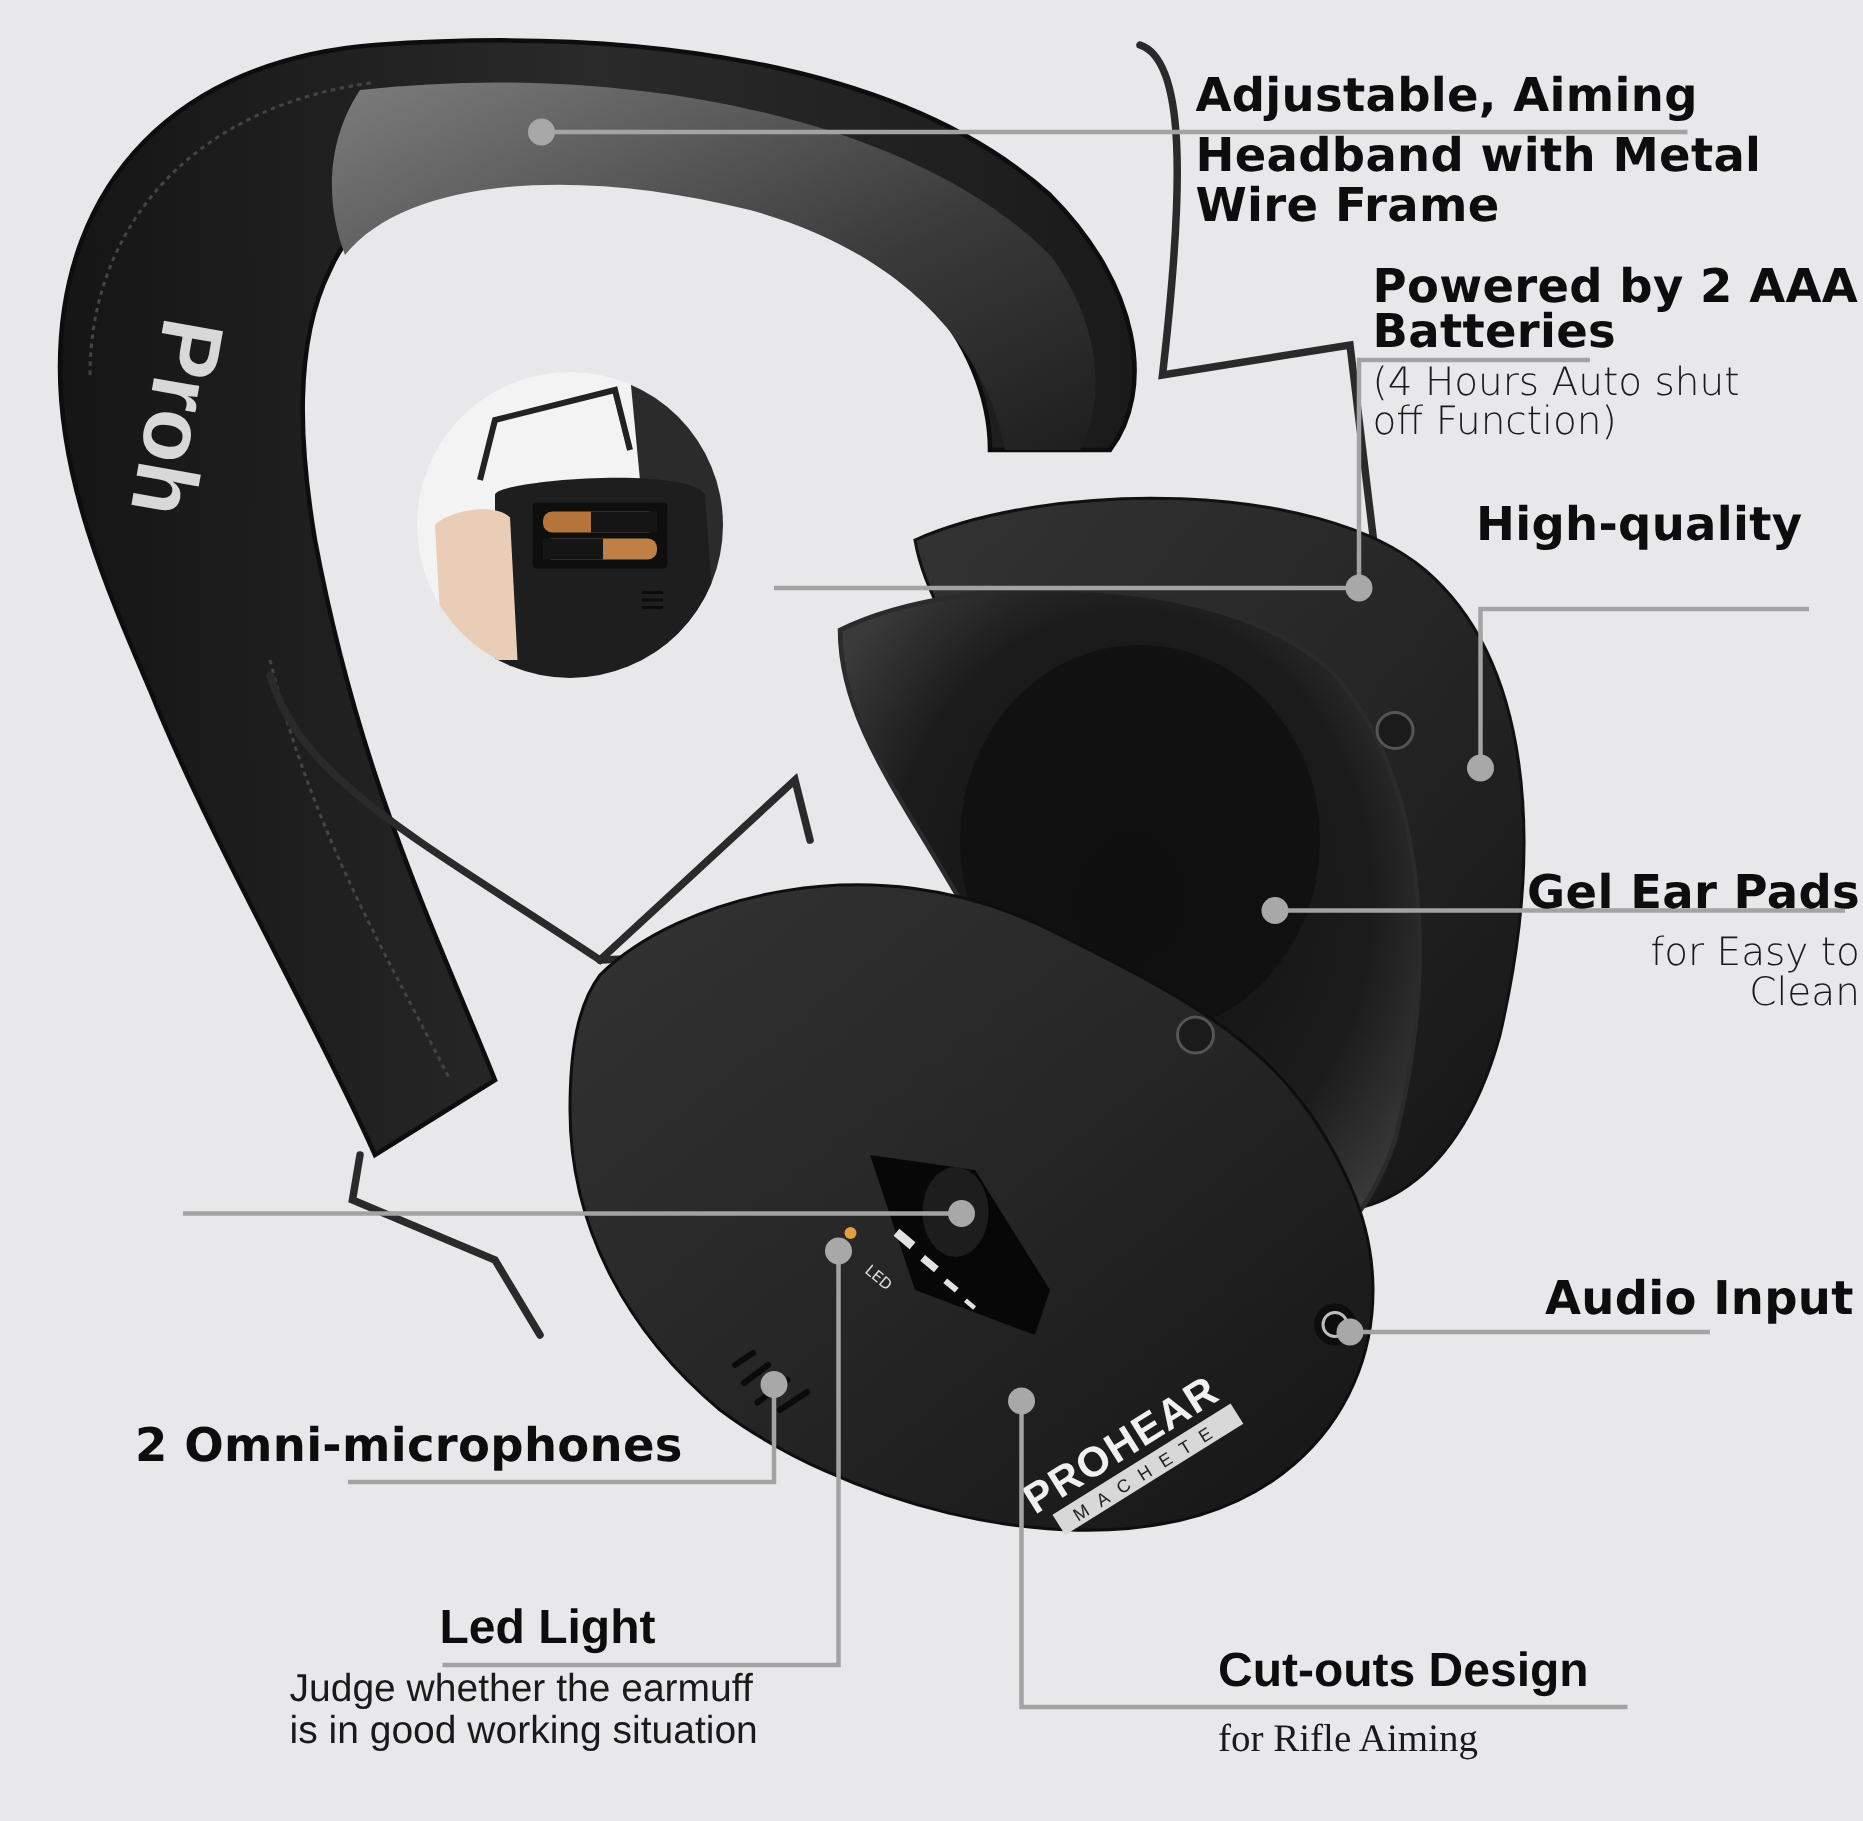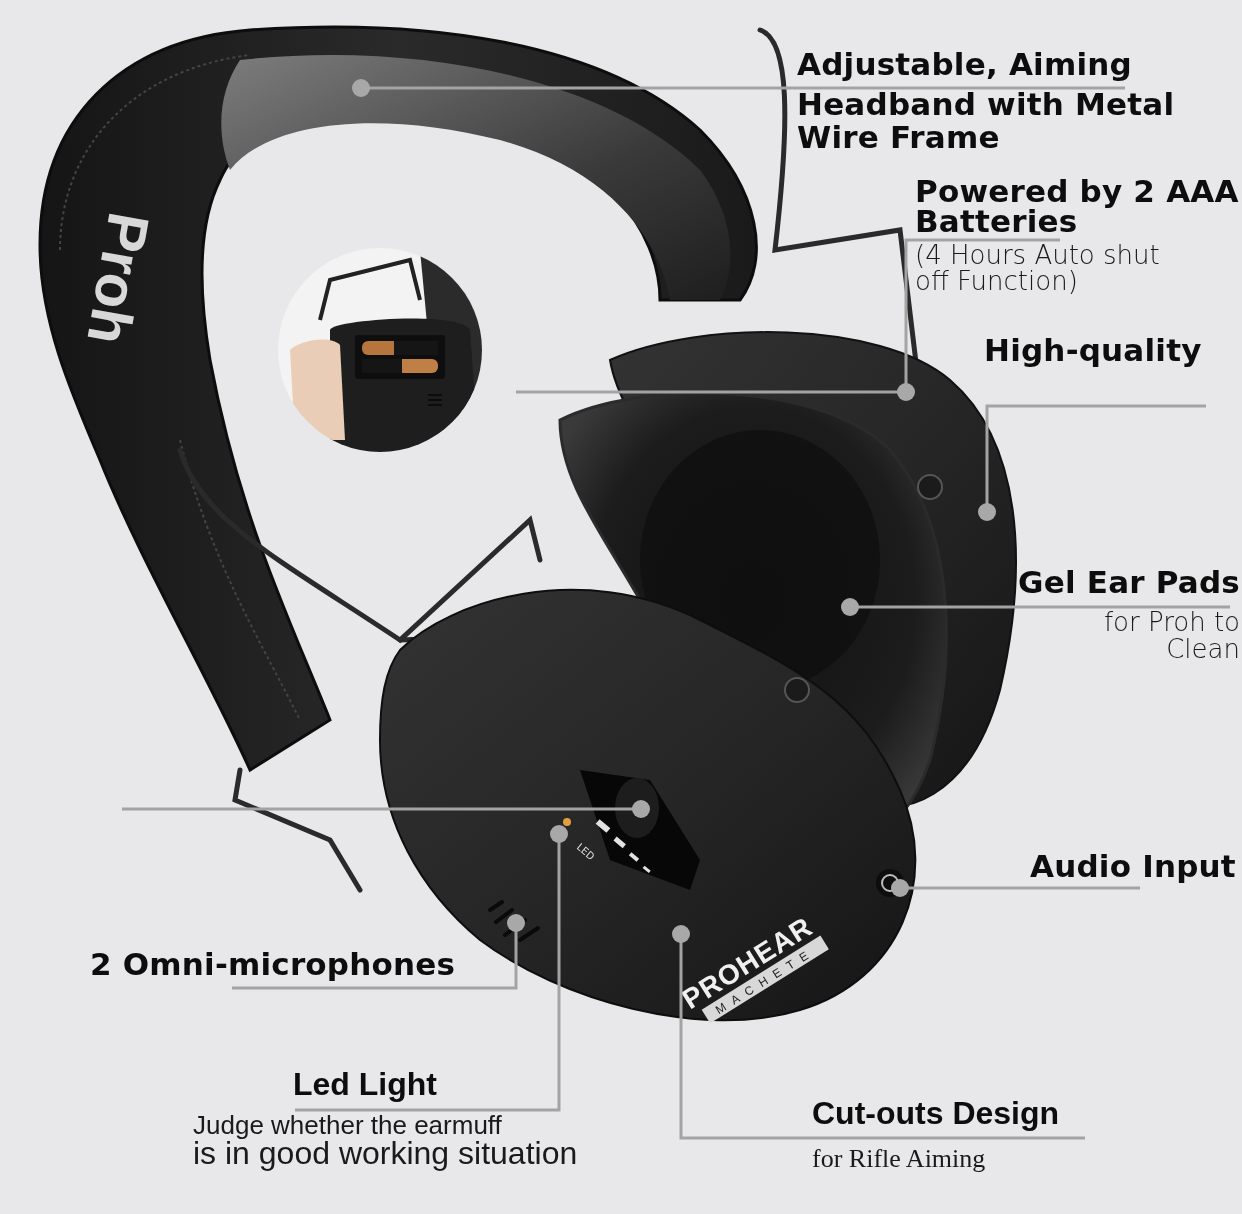"Gel Ear Pads" div.label { top: 566px -> 579px }
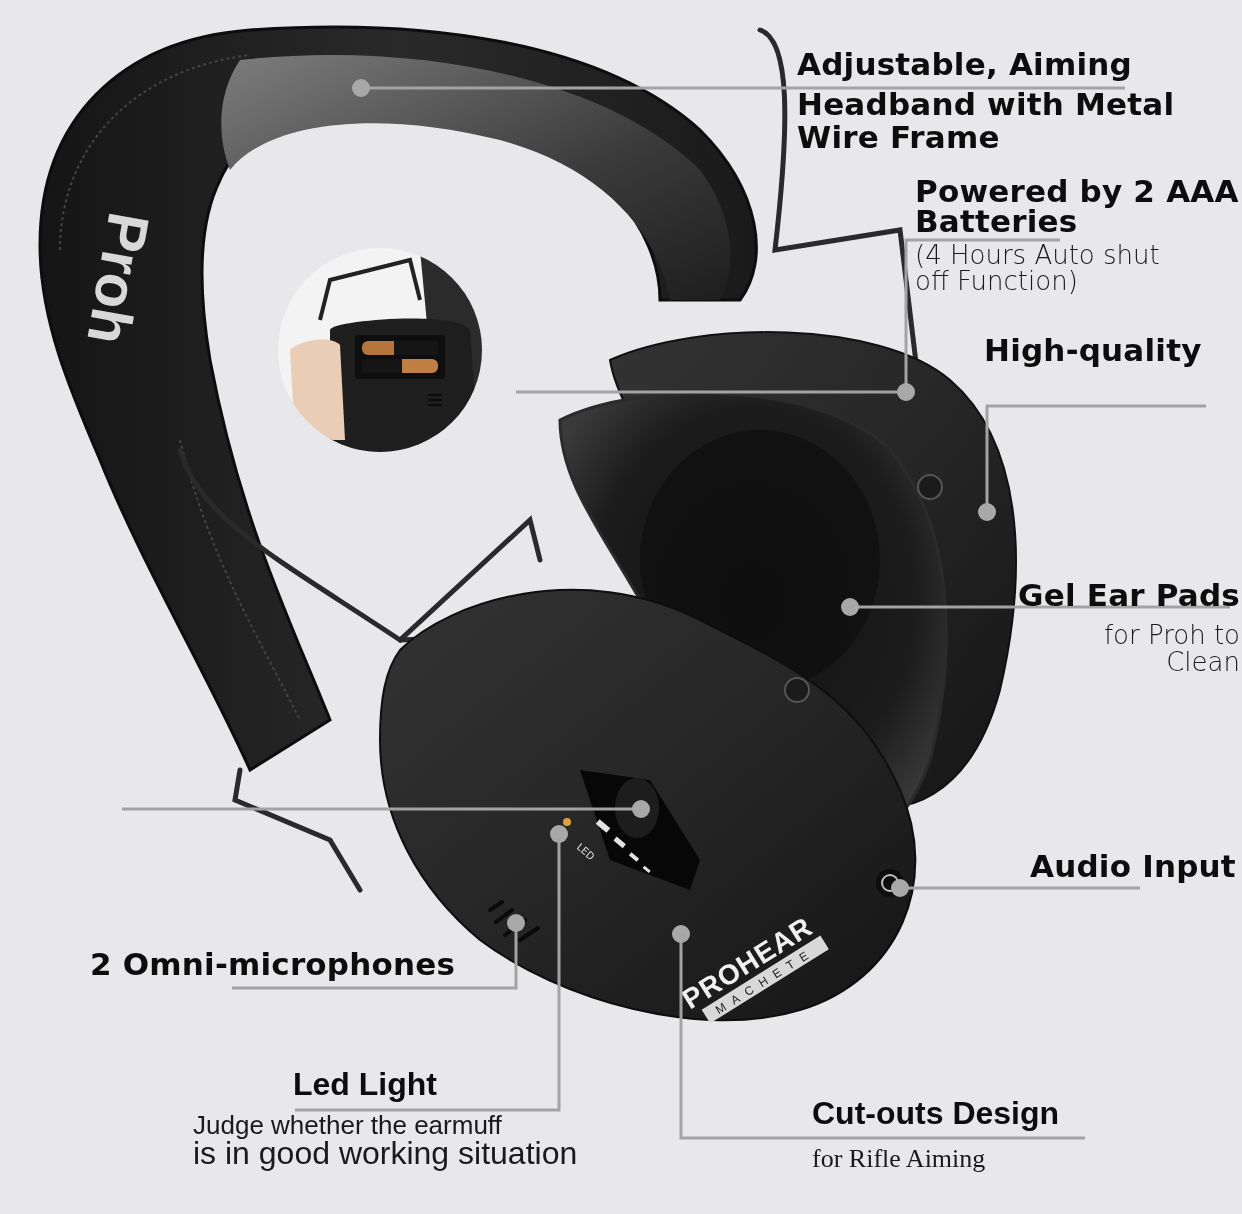"for Proh to" div.sub { text: Proh -> Easy }
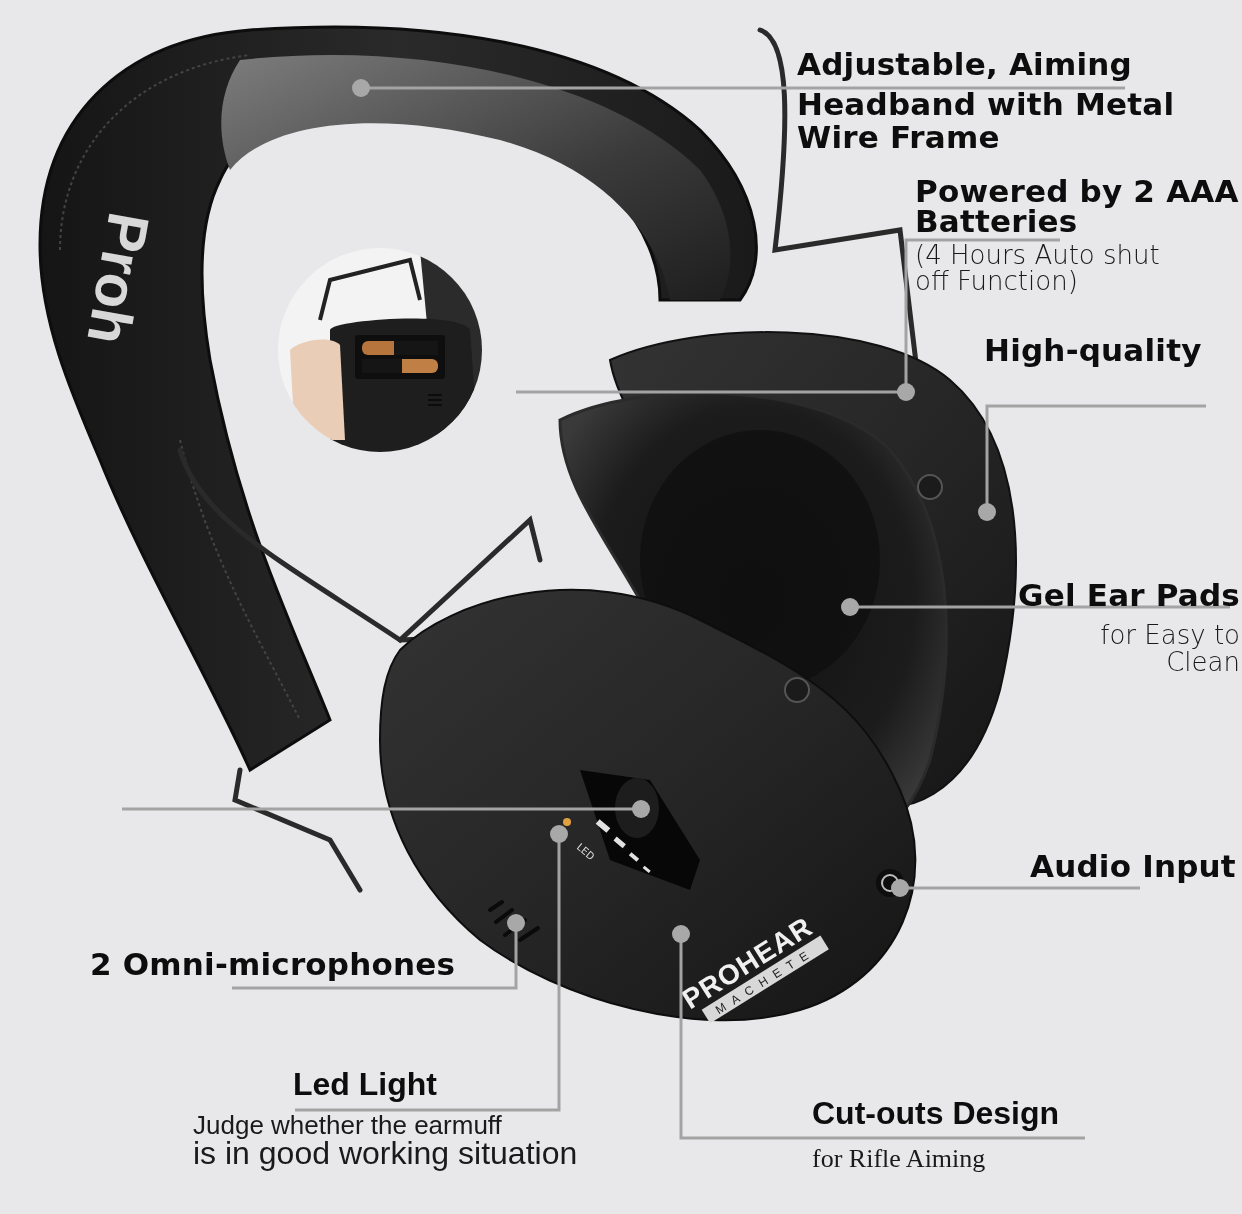"is in good working situation" div.sub { font-size: 32px -> 26px }
